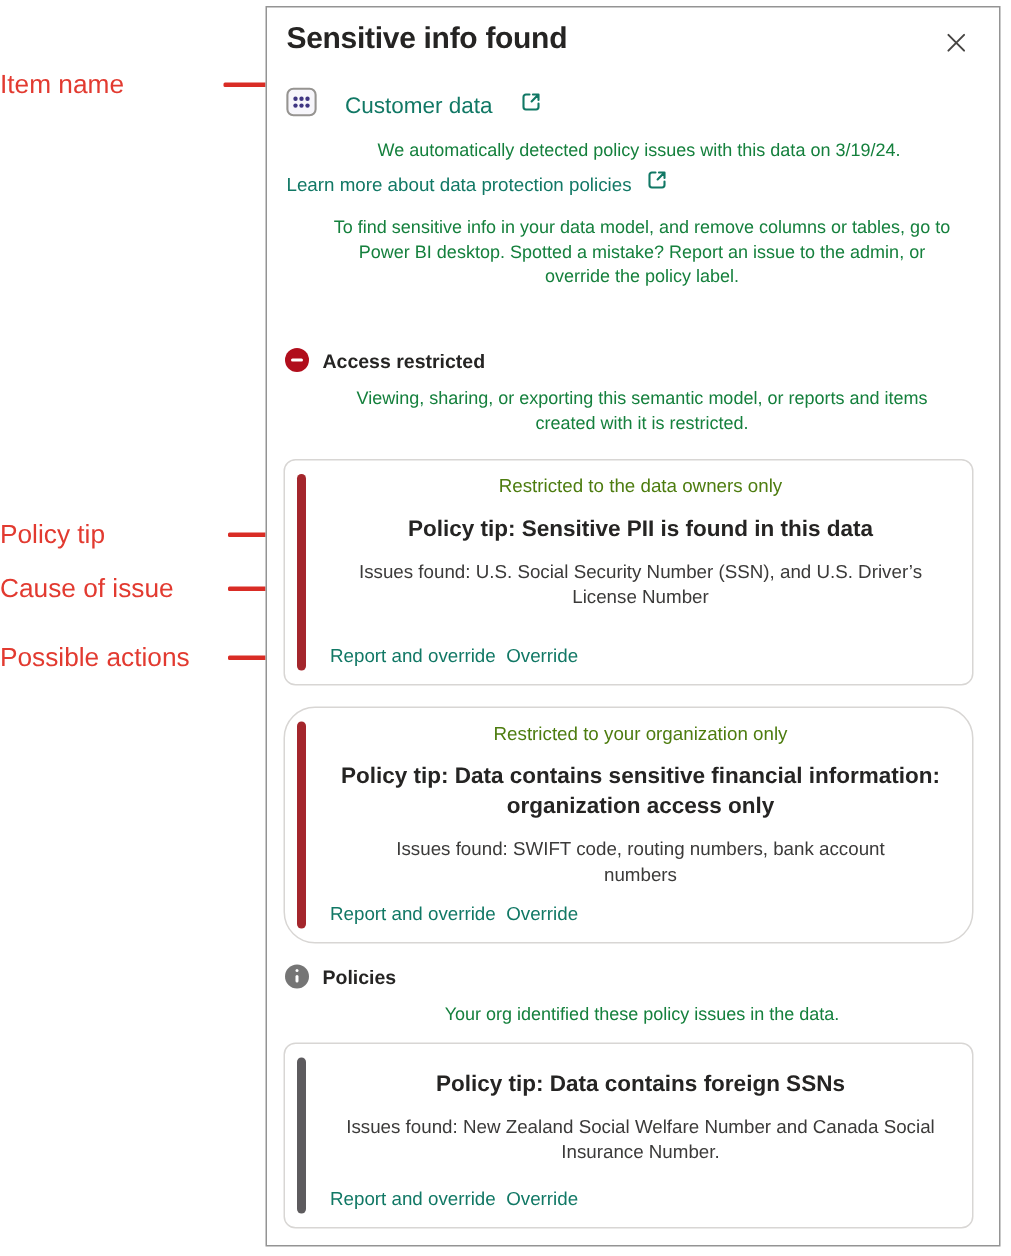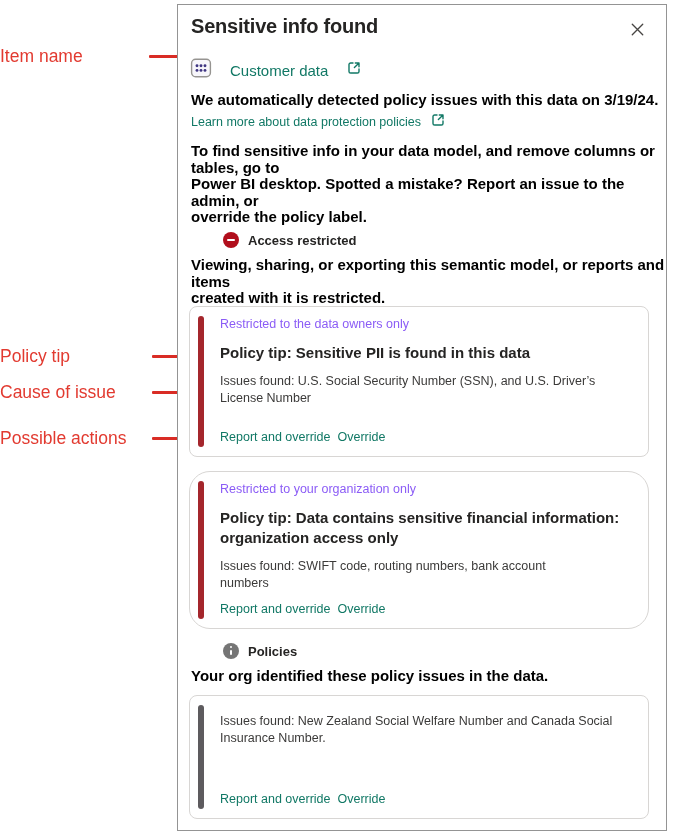"Sensitive info found" .panel { text-align: none -> center }
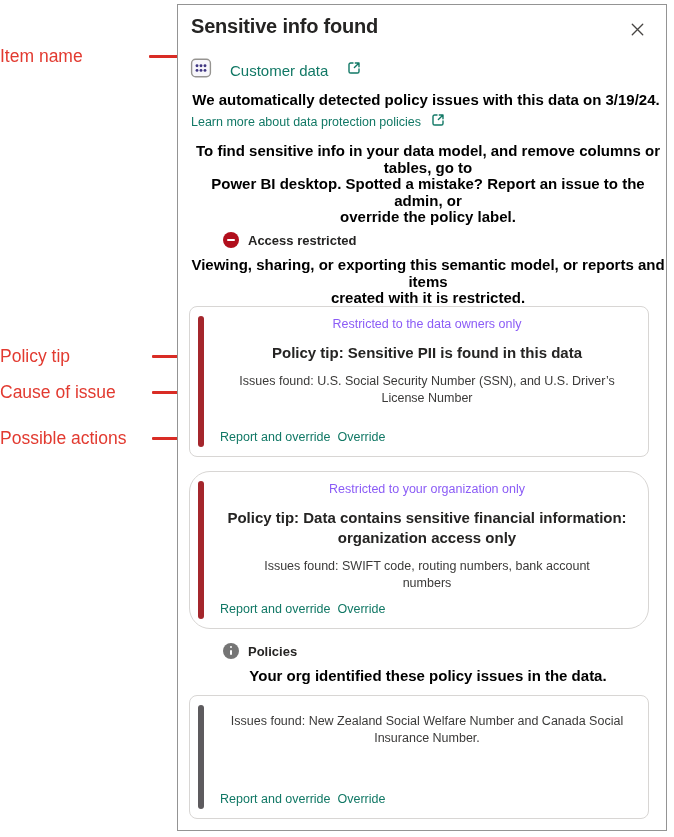"We automatically detected policy issues" .para { color: #000000 -> #15803d; font-size: 15px -> 12px; font-weight: bold -> none }
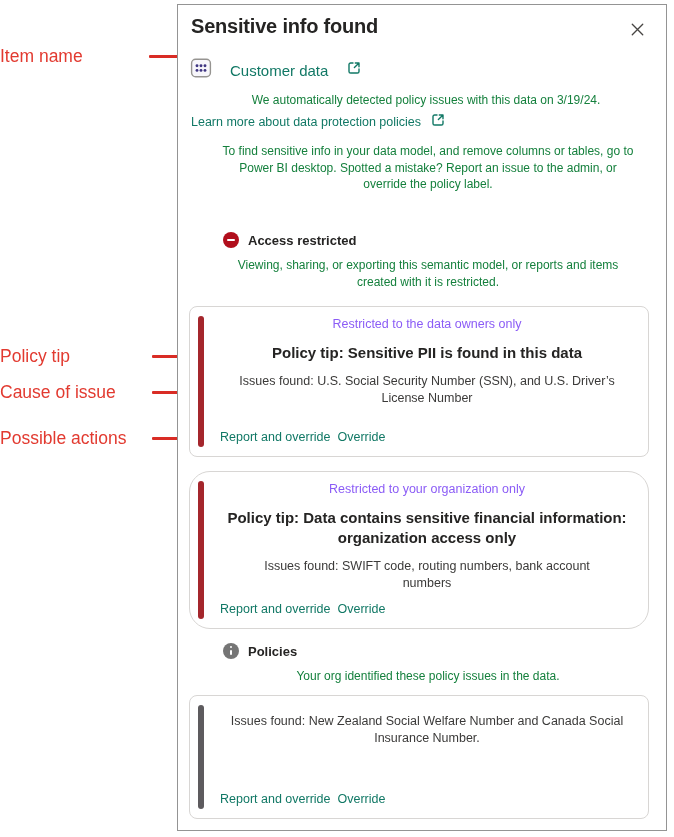"Access restricted" .section-head { margin-left: 33px -> none }
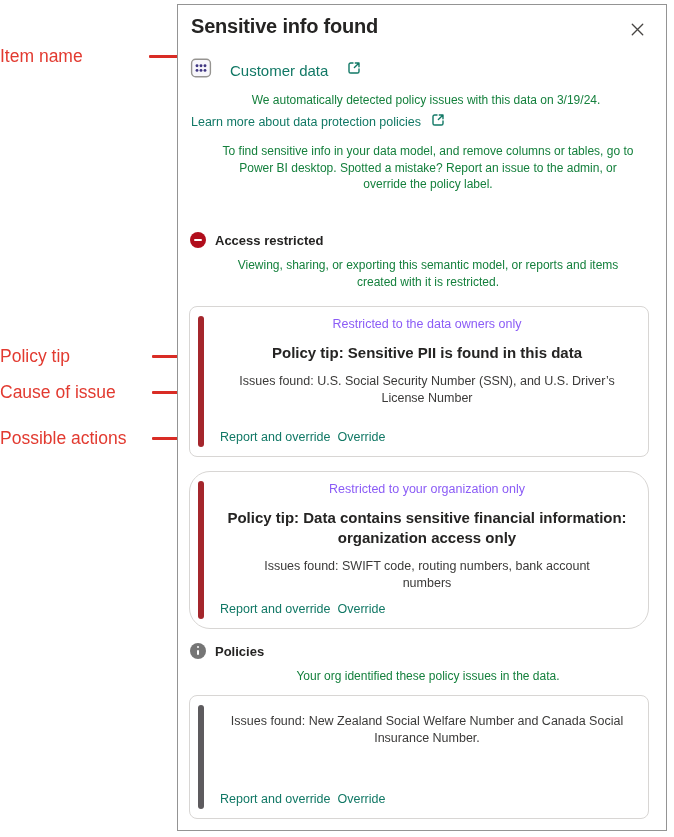"Restricted to the data owners" .restriction { color: #8b5cf6 -> #4d7c0f }
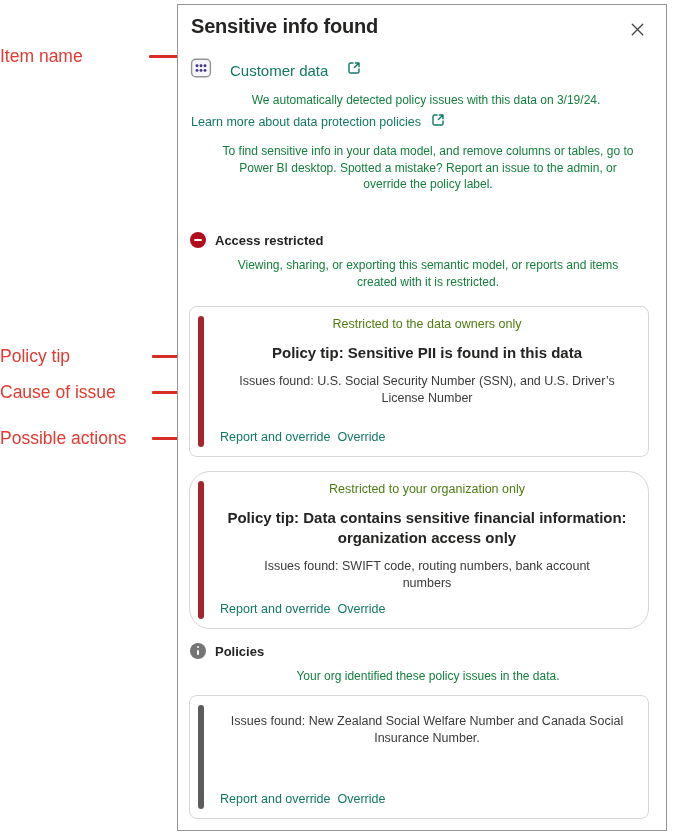"Policy tip: Data contains foreign" div.tip-title { html: none -> <div>Policy tip: Data contains foreign SSNs</div> }
